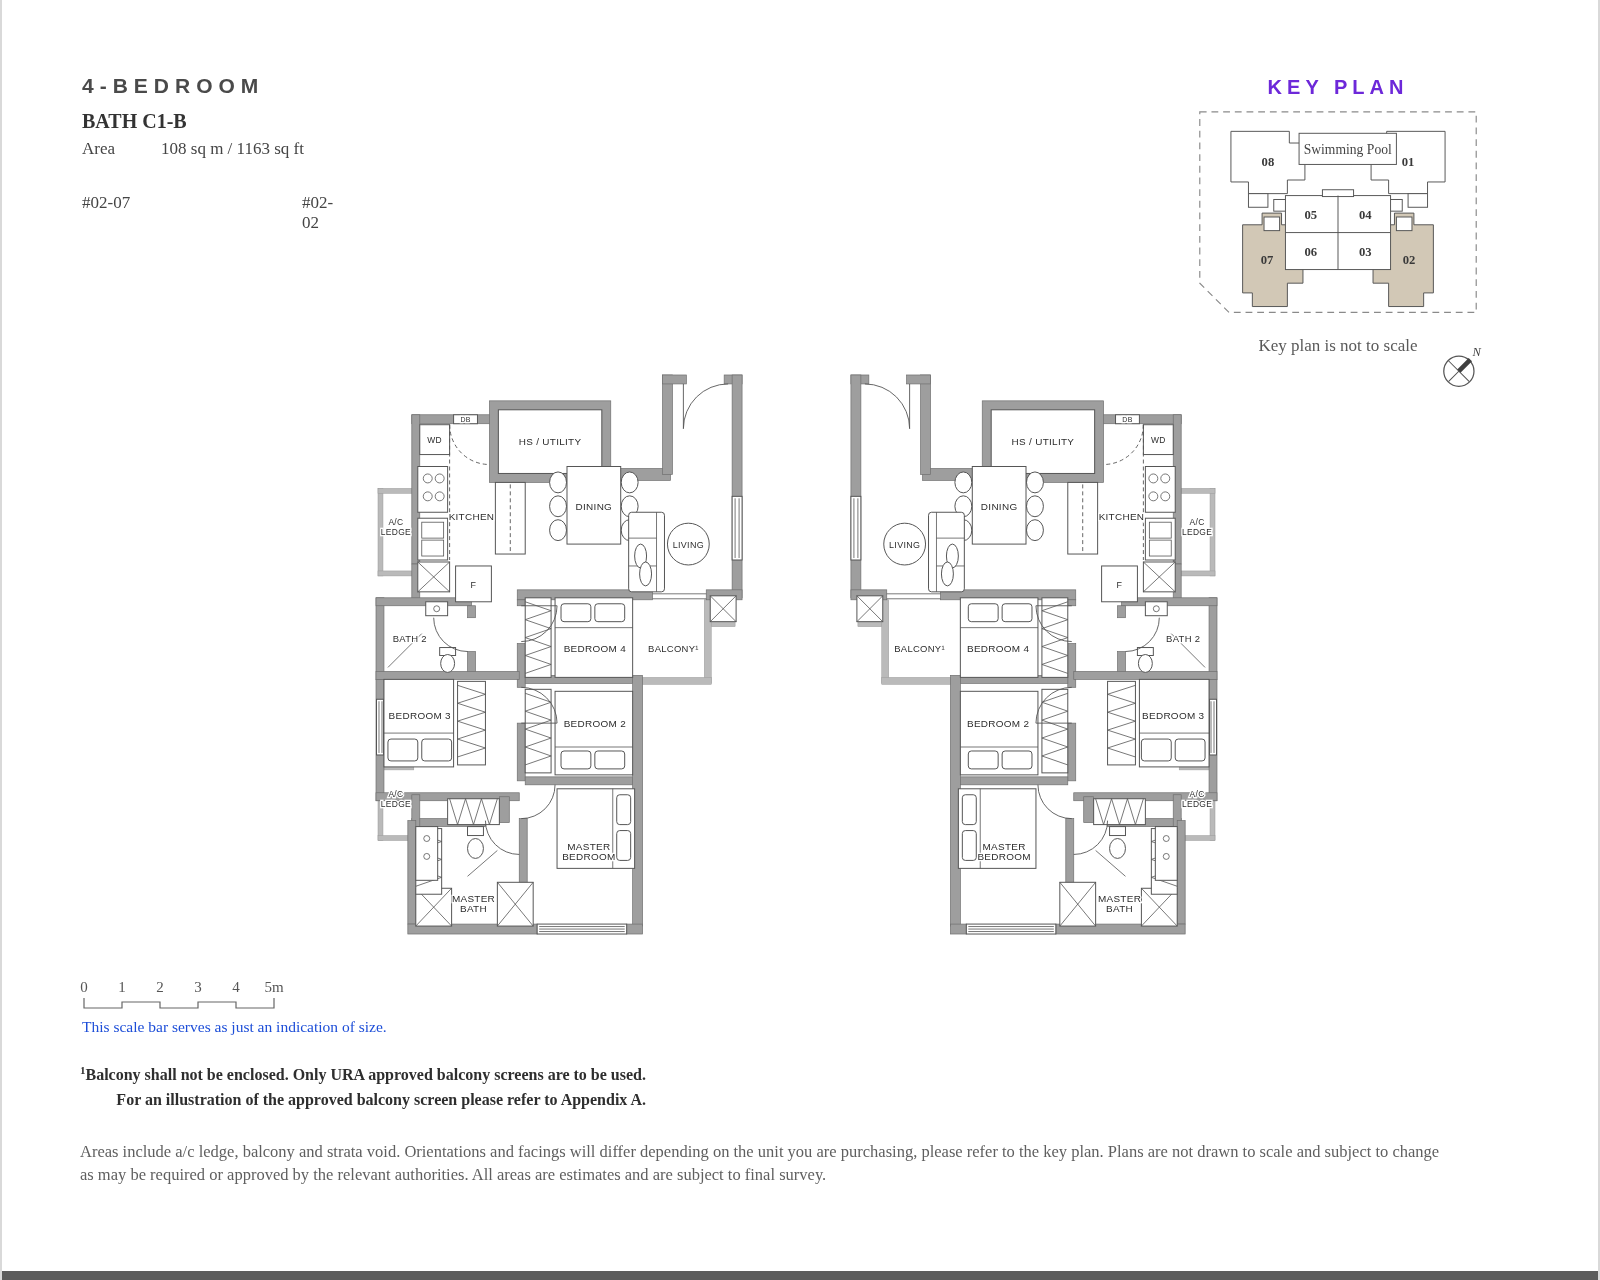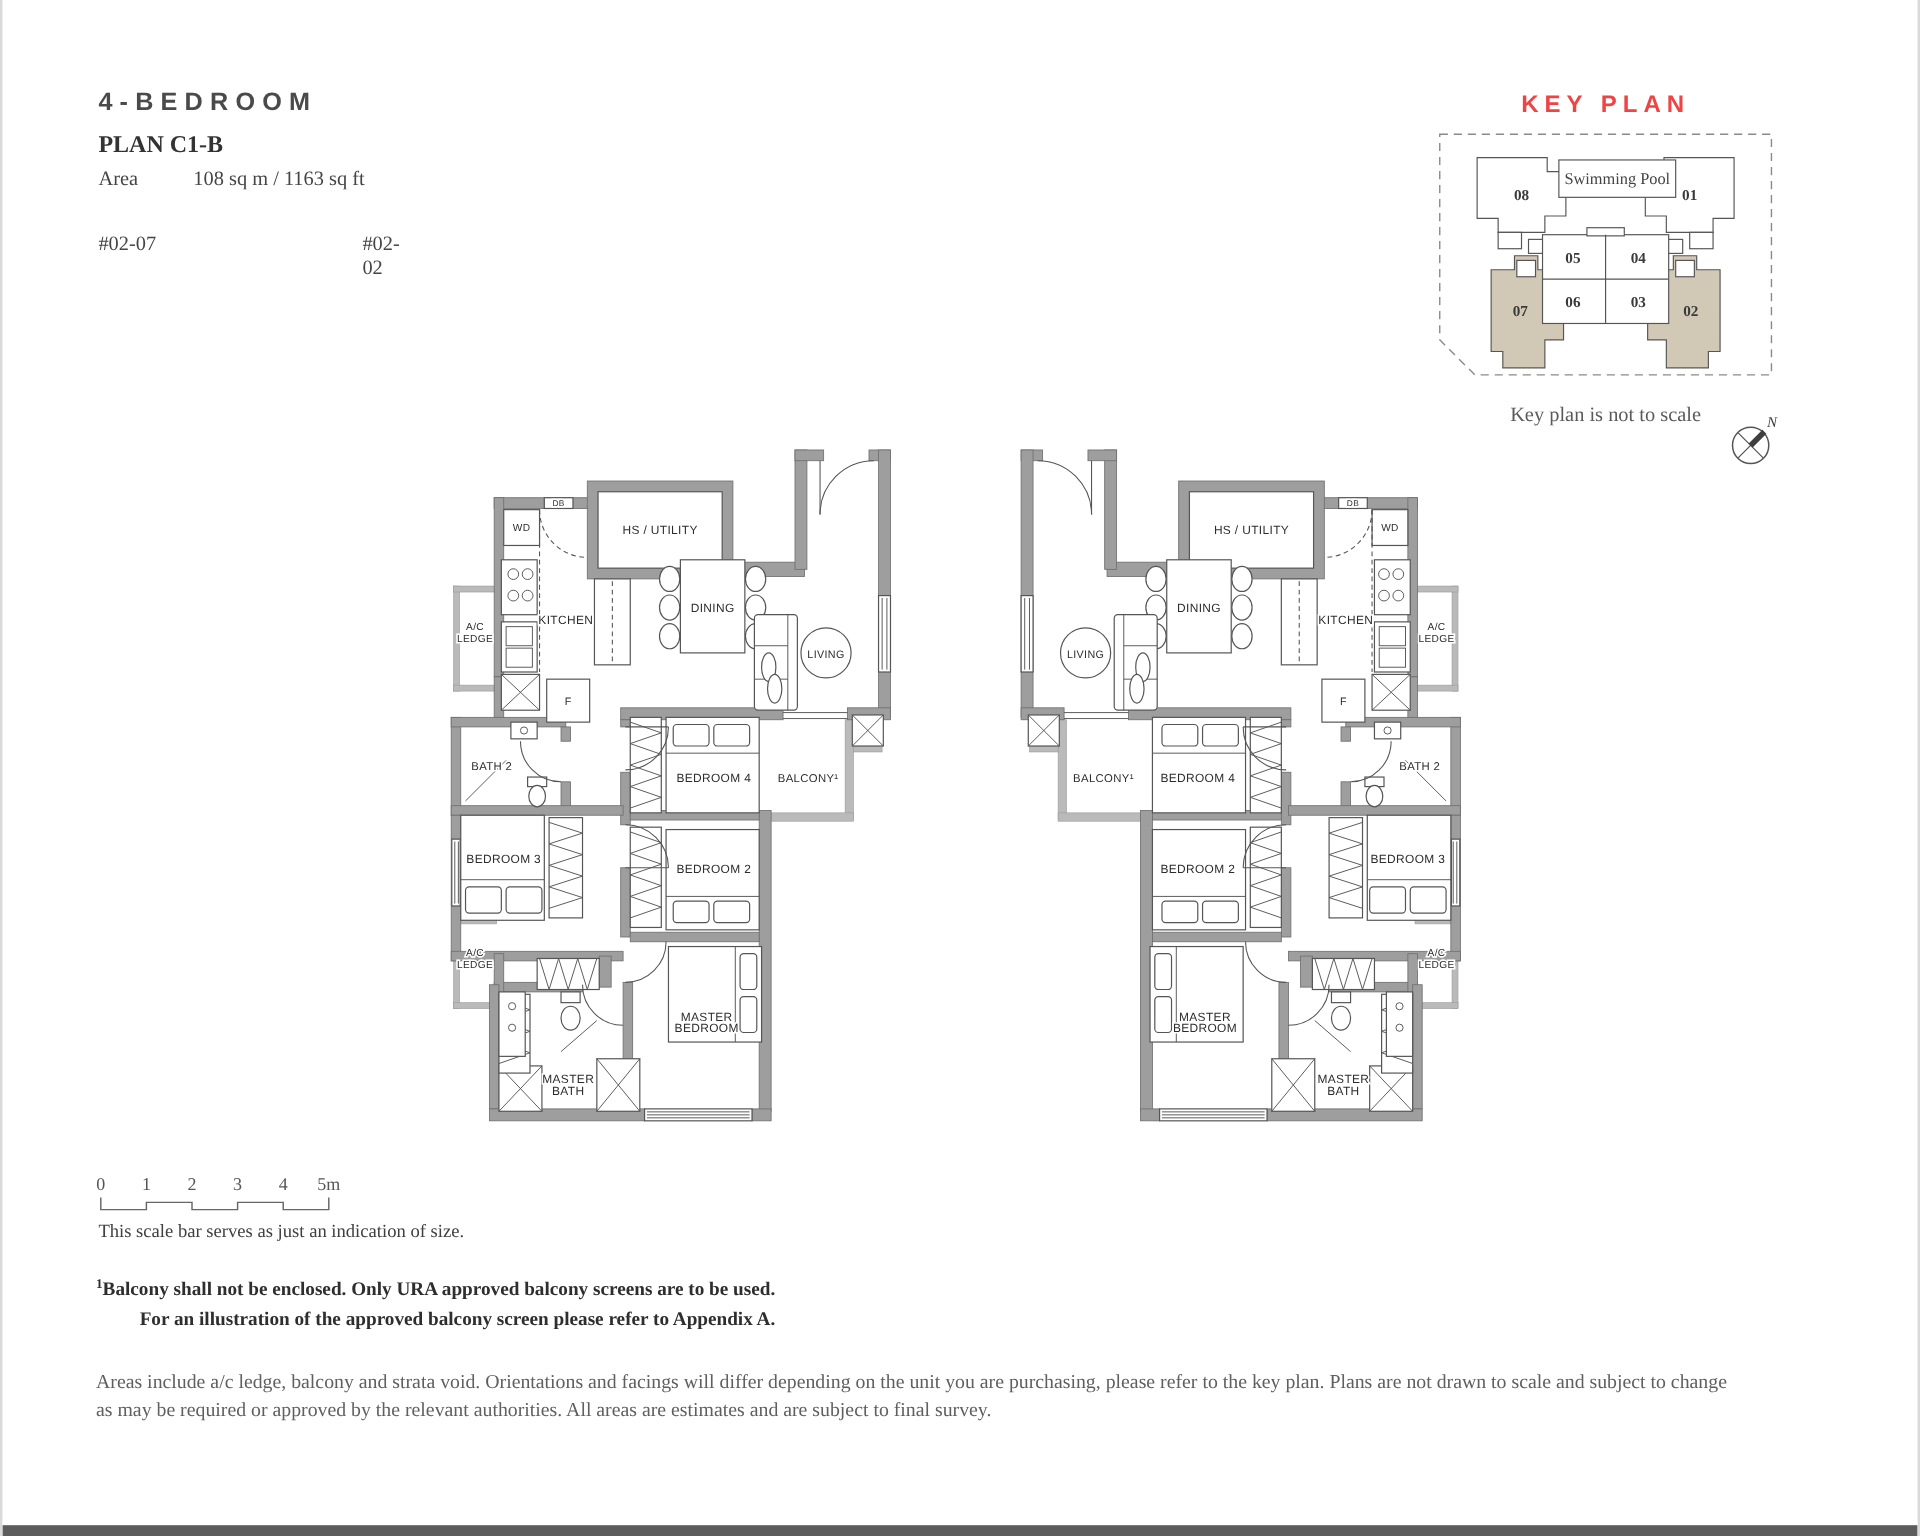"KEY PLAN" .kp-title { color: #ef4444 -> #6d28d9 }
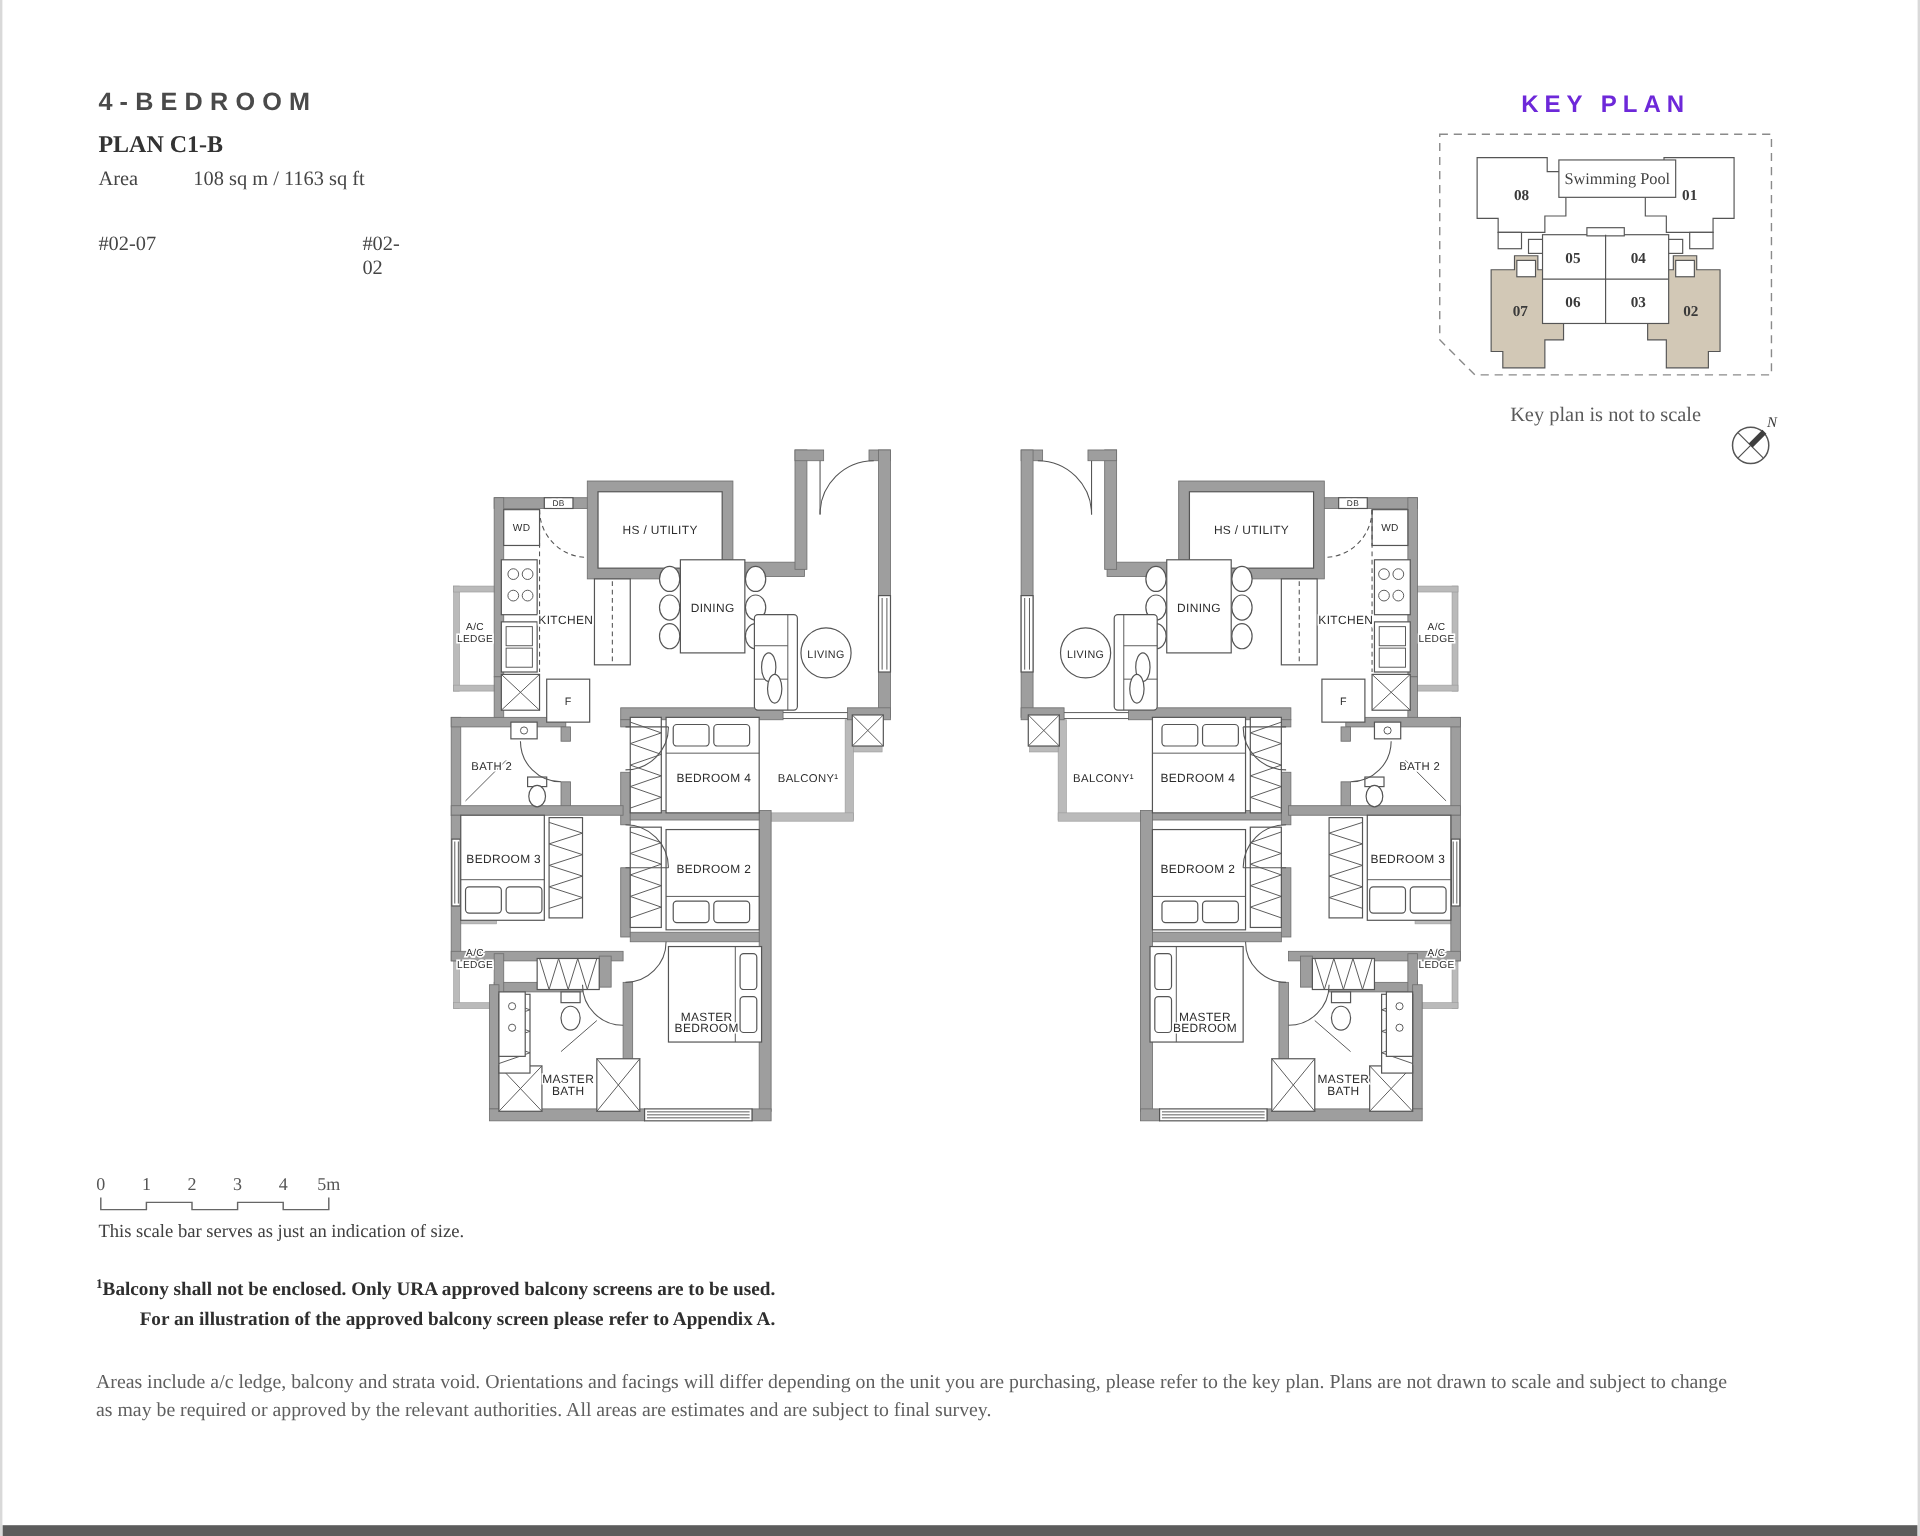"PLAN C1-B" div.abs { text: PLAN -> BATH }
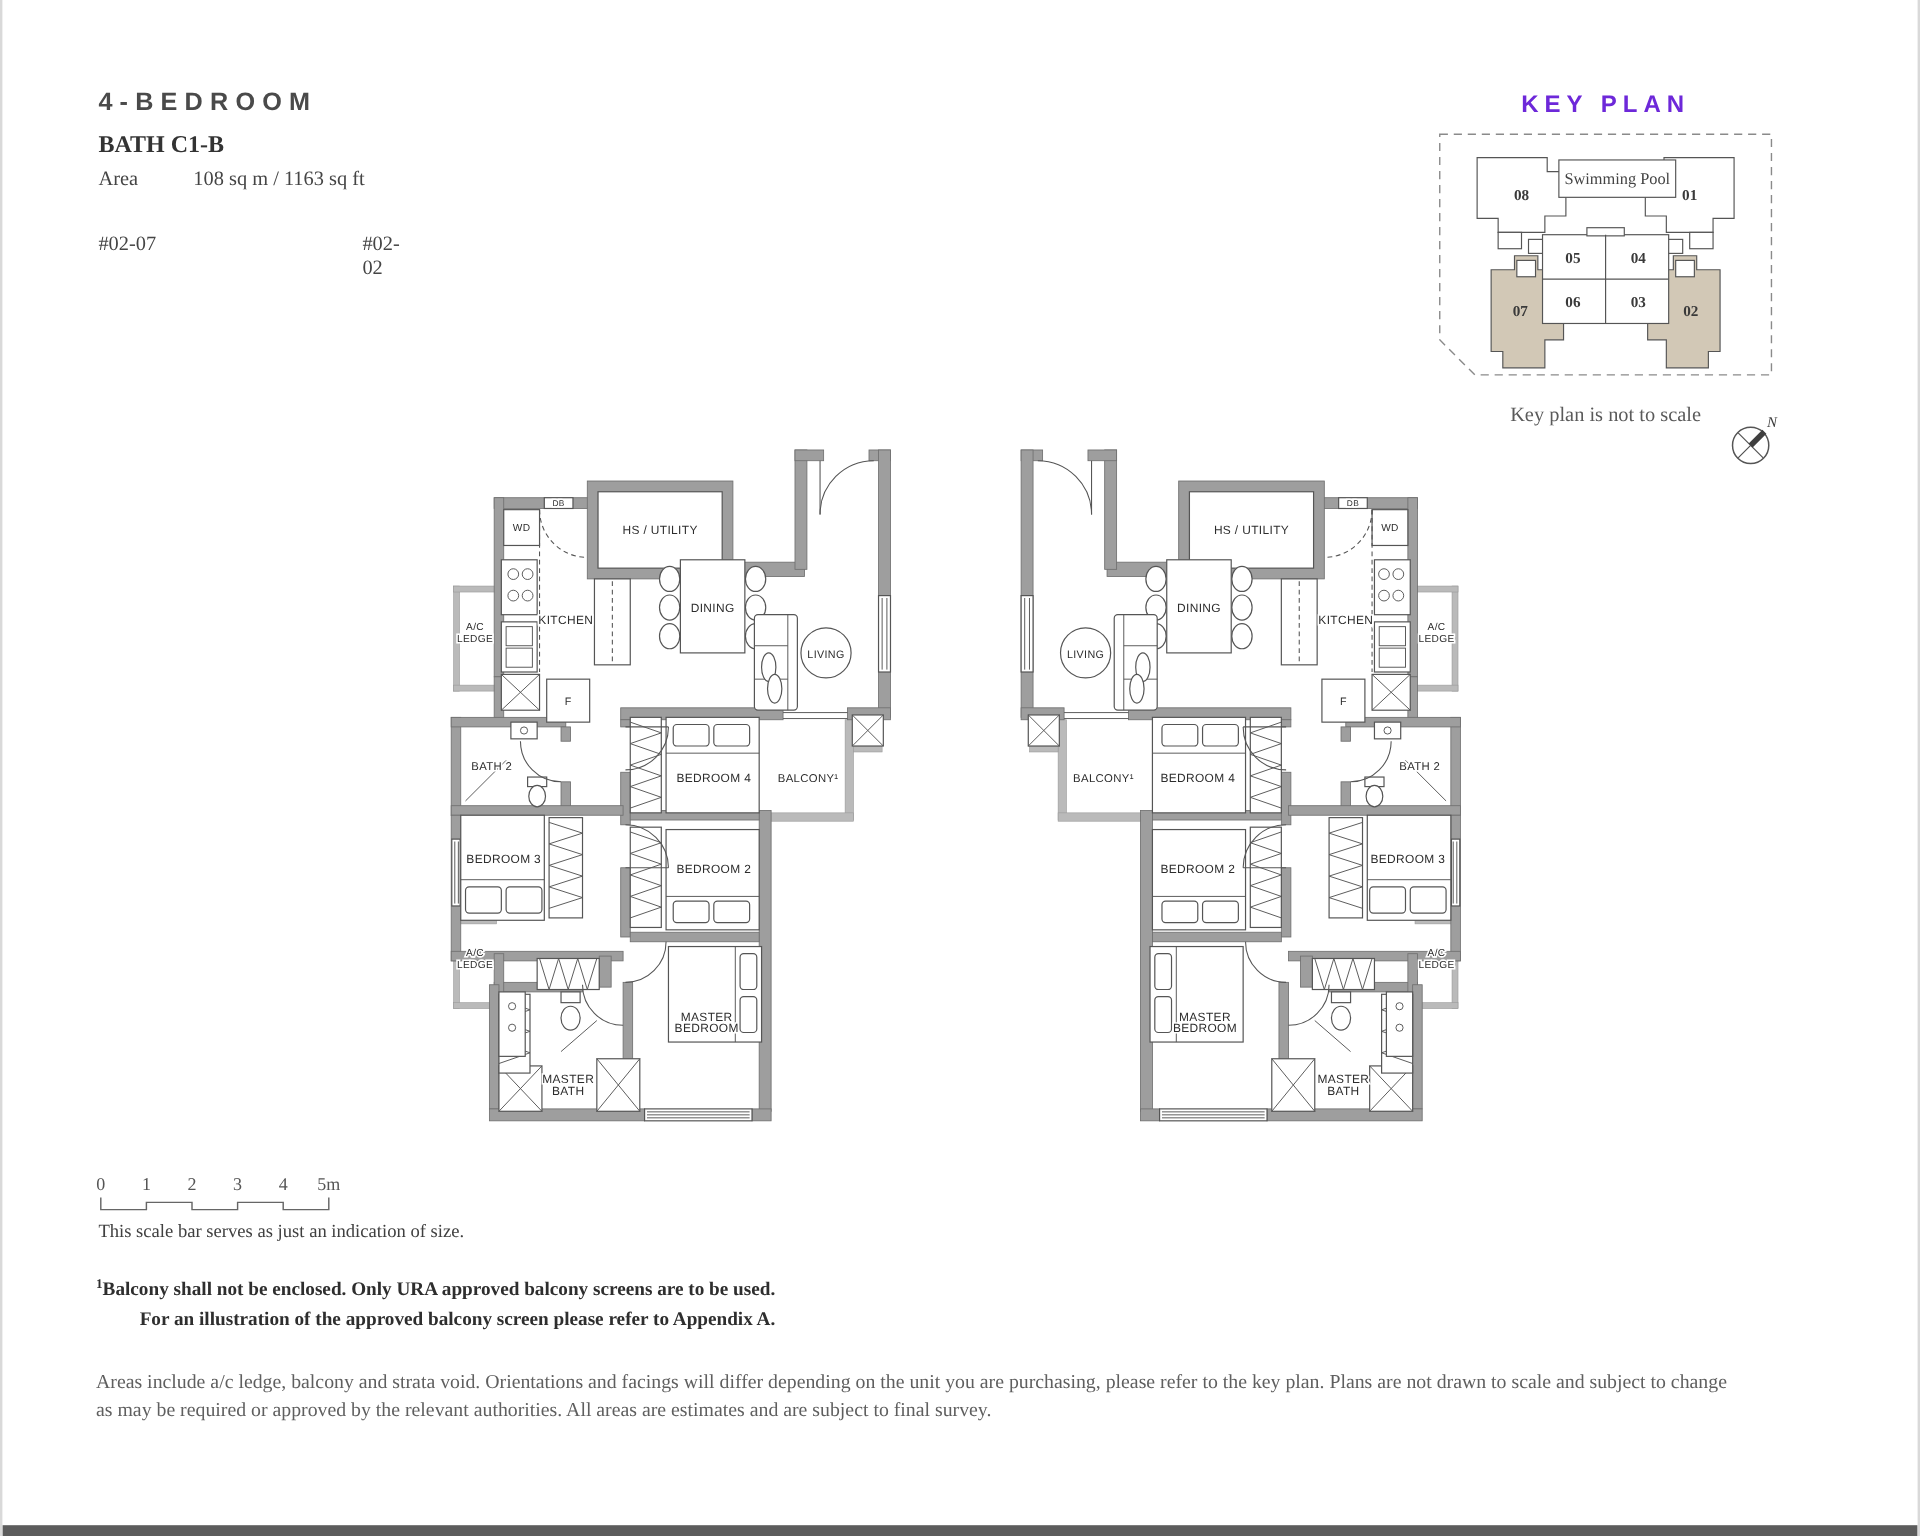"This scale bar serves as" .caption { color: #404040 -> #1d4ed8 }
